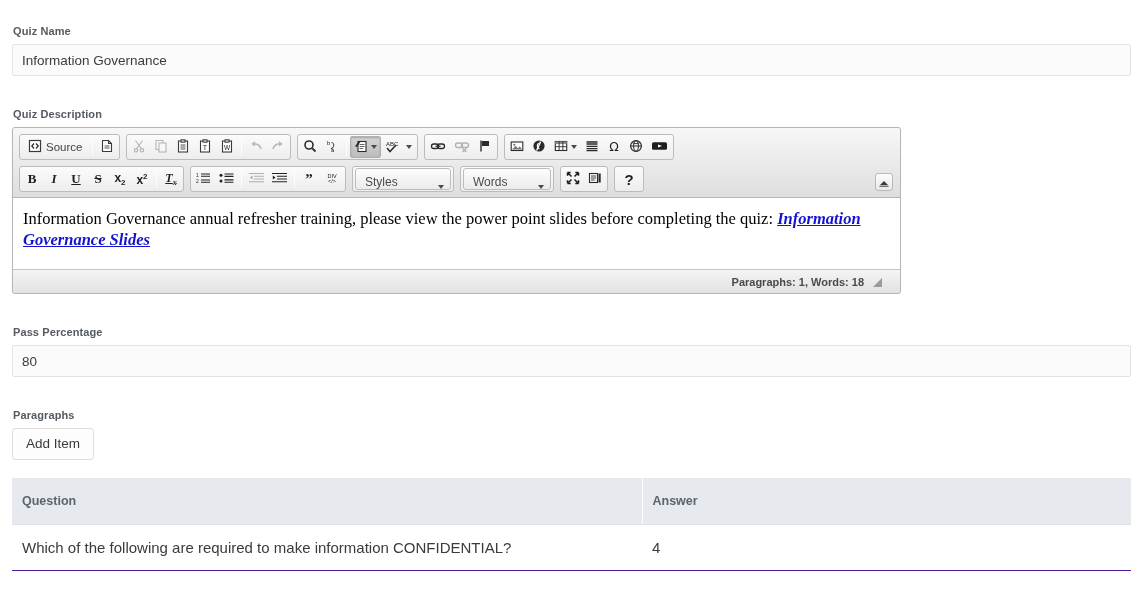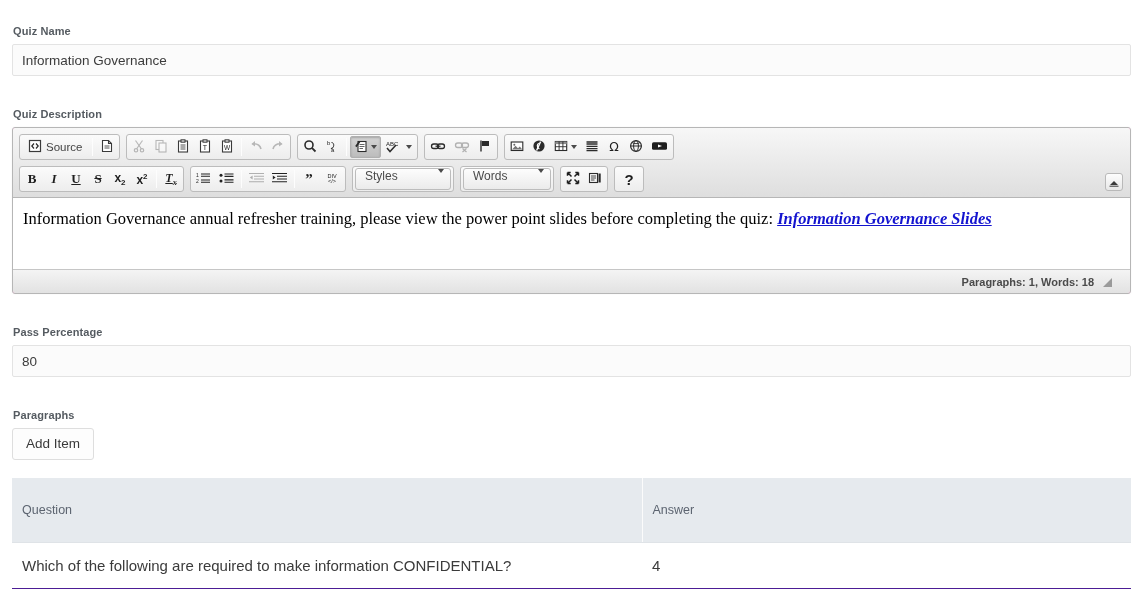"Source" .cke { width: 1119px -> 889px }
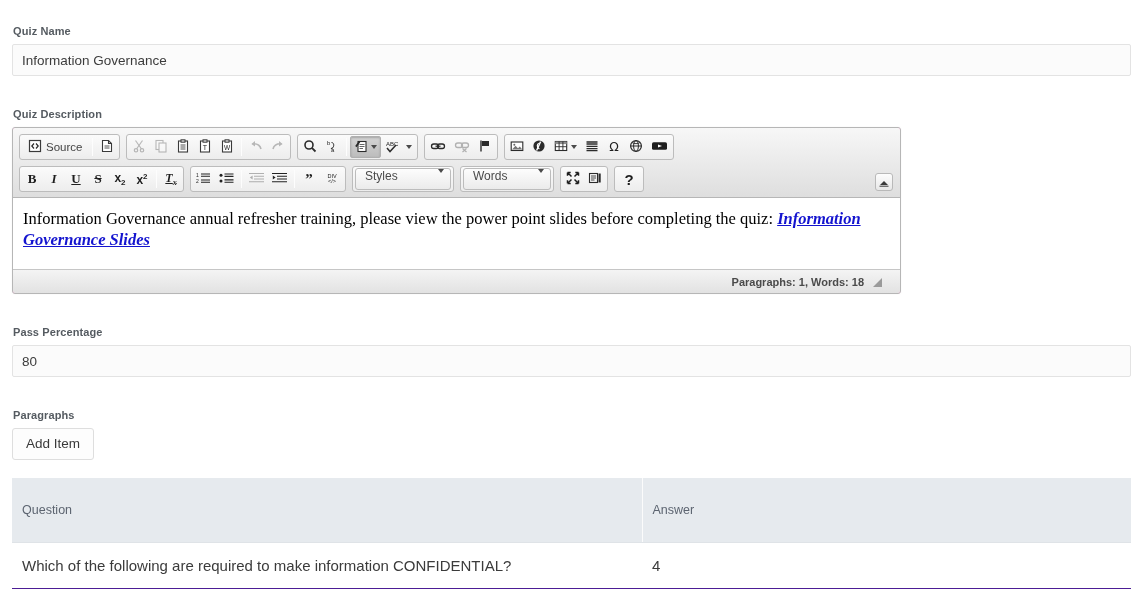"Styles" .tb-combo { align-items: flex-start -> flex-end }
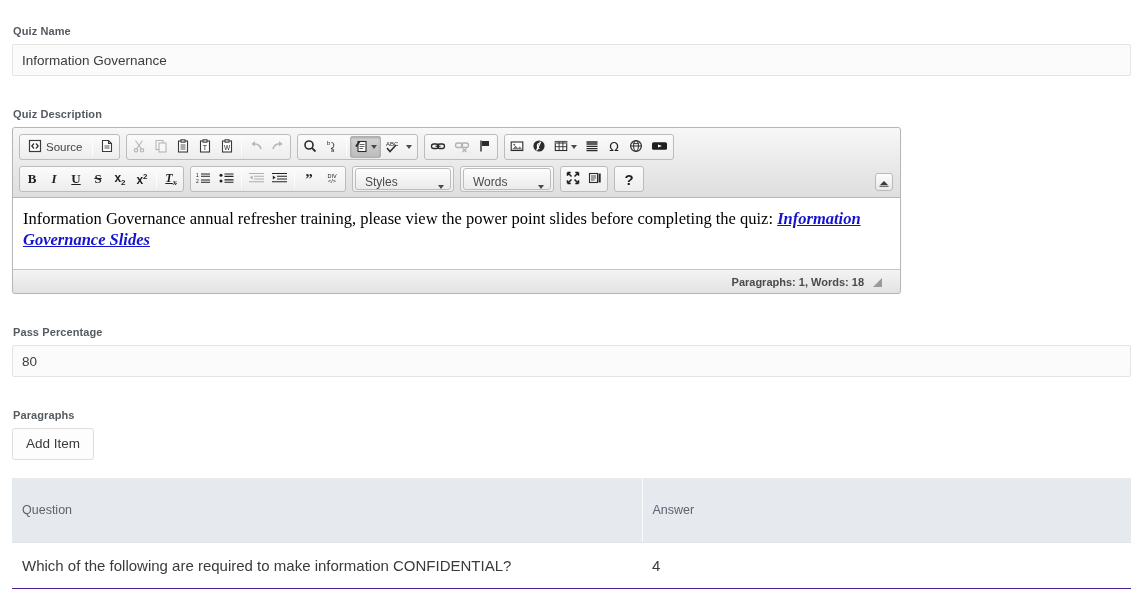"Question" table.qtable th { font-weight: normal -> bold; padding: 25px 10px -> 16px 10px }
